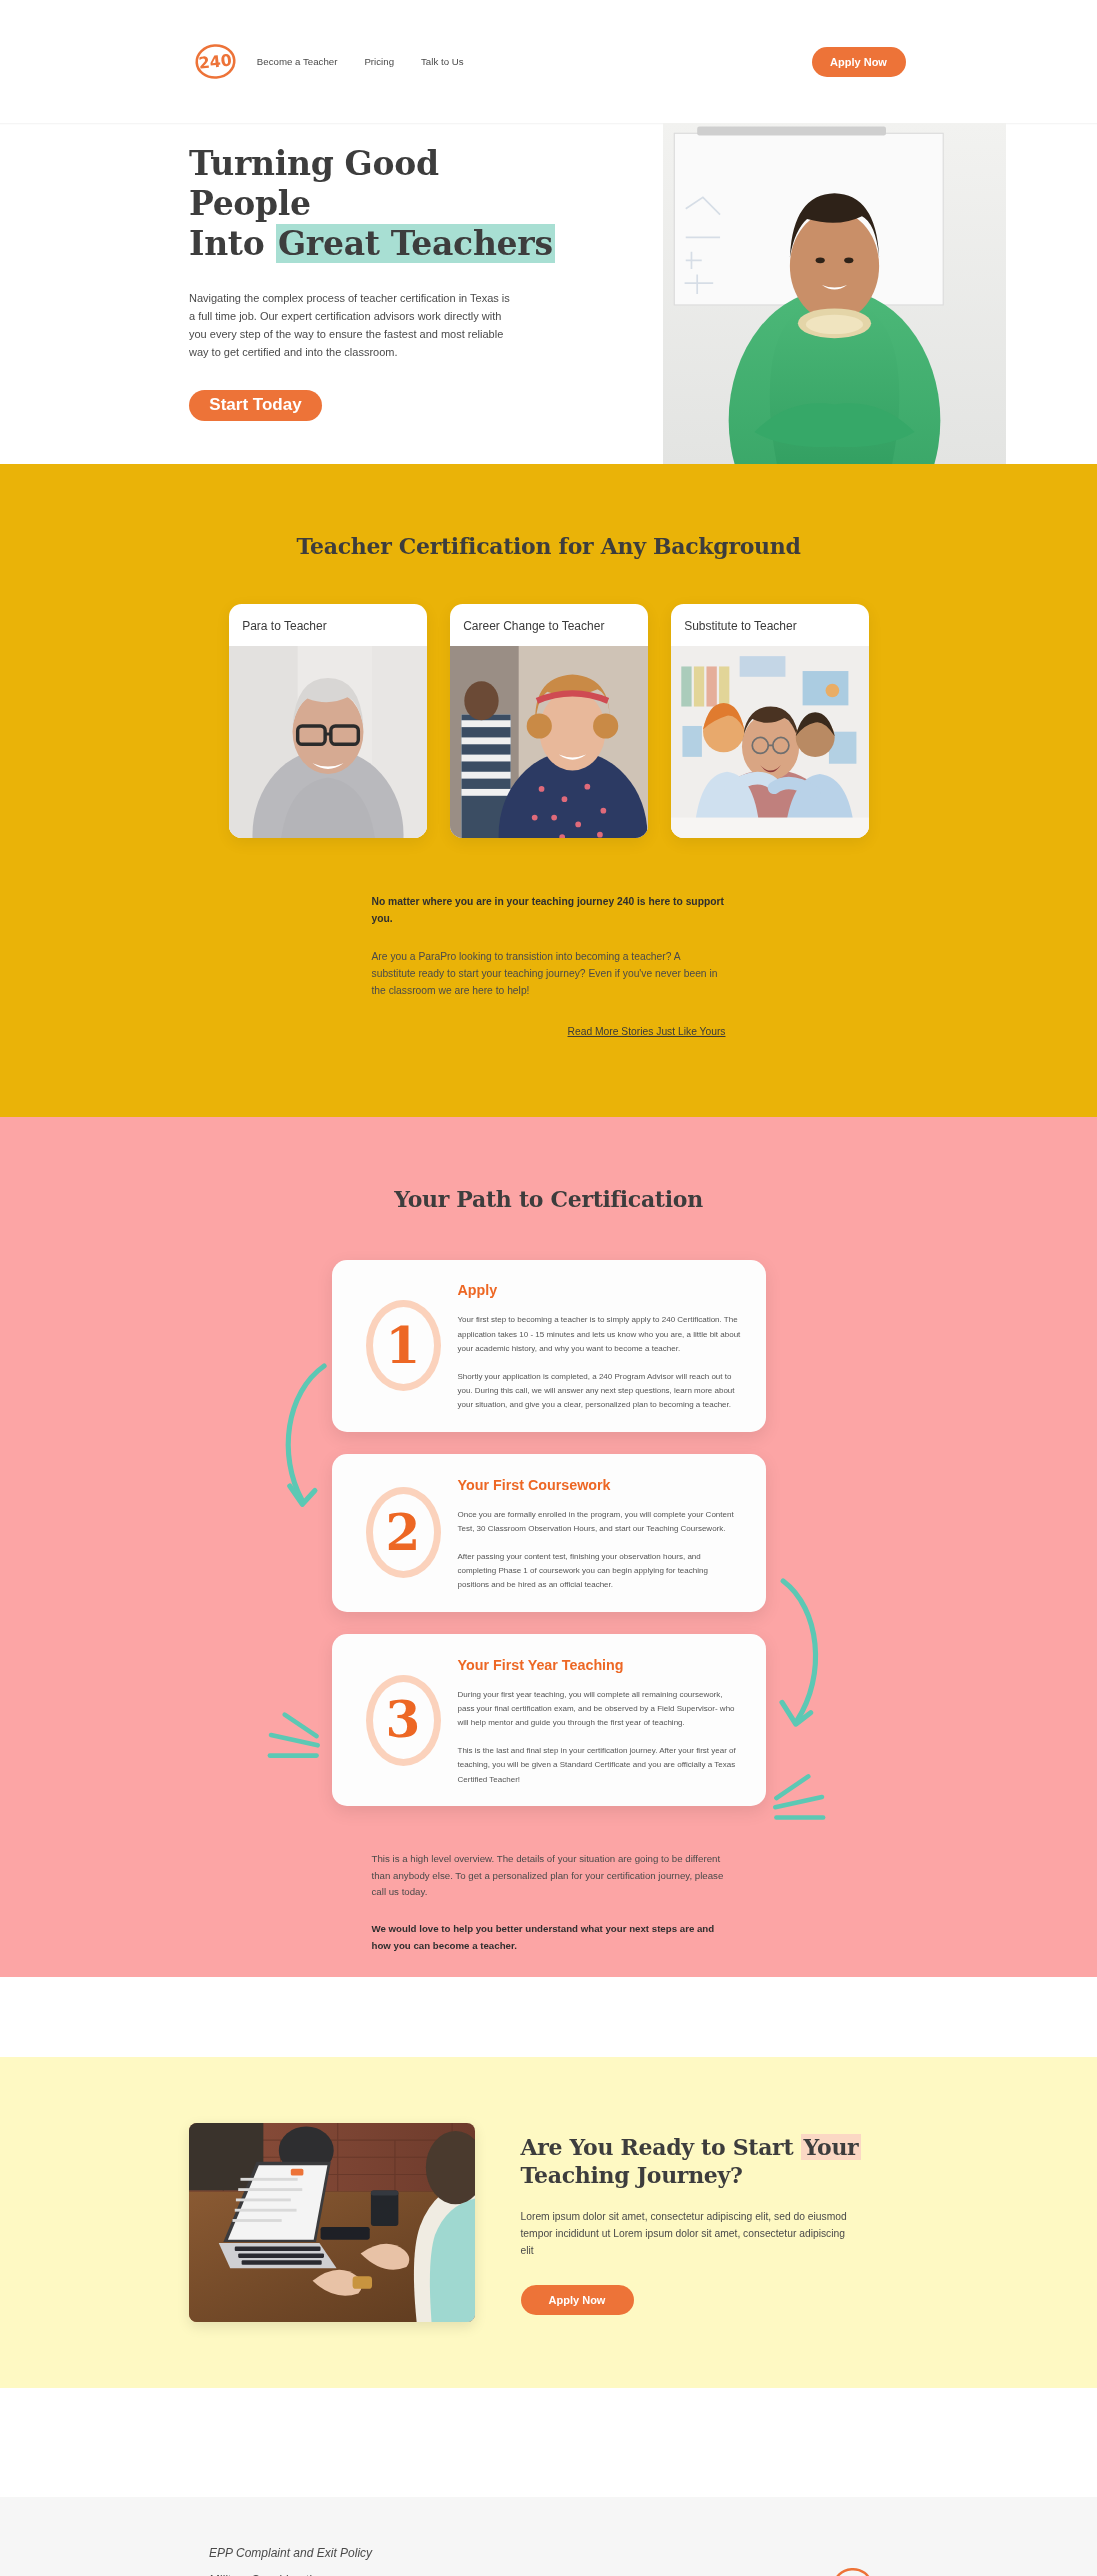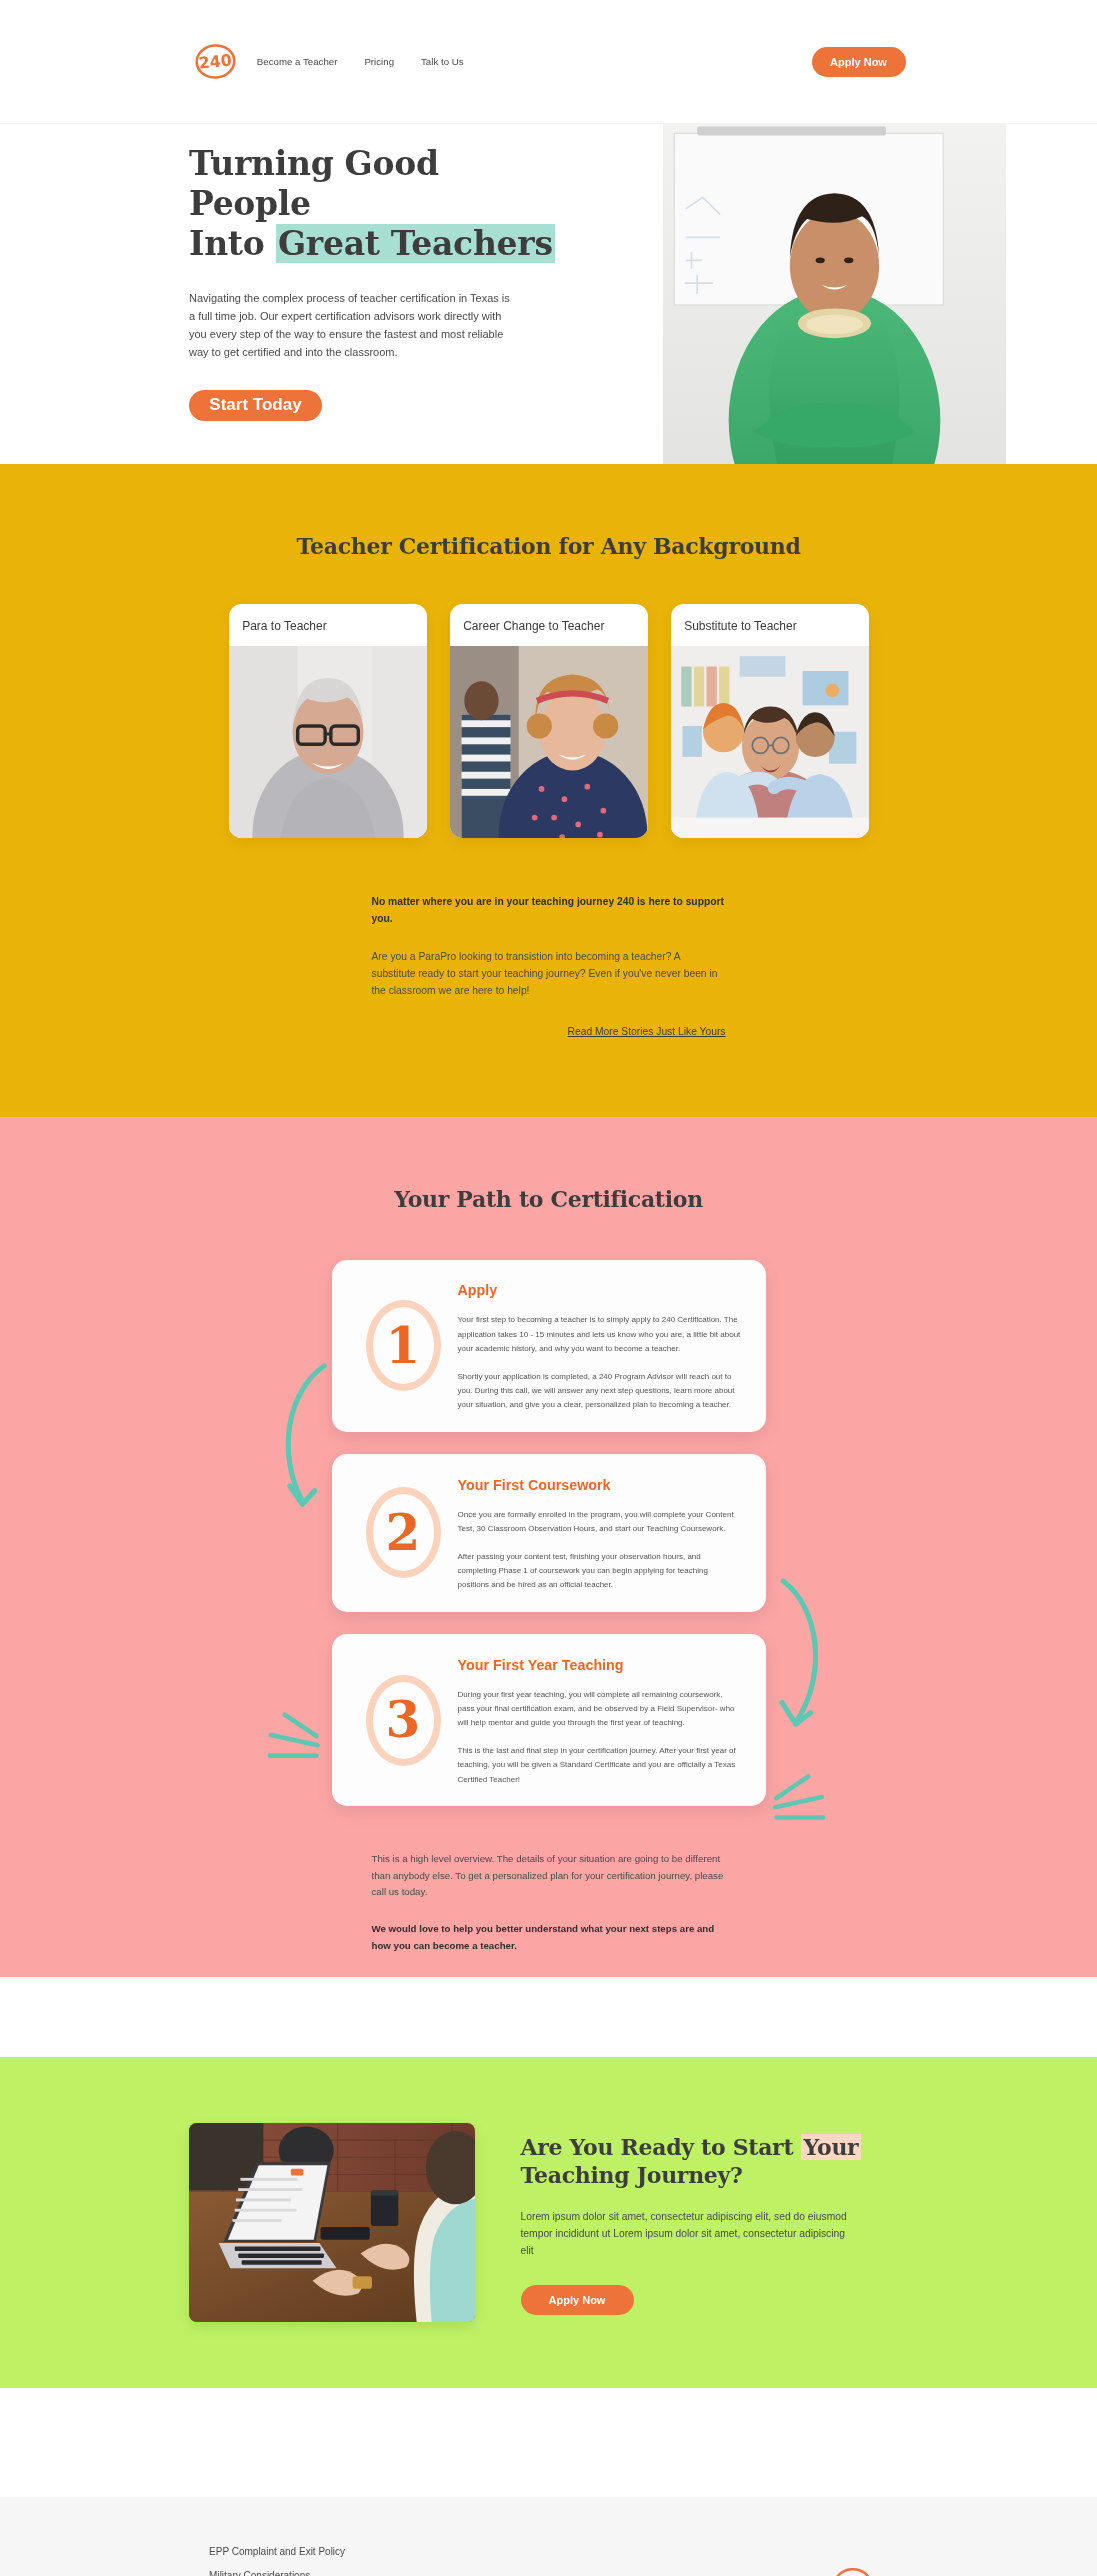"Are You Ready to Start" .cta-band { background: #bef264 -> #fef9c3 }
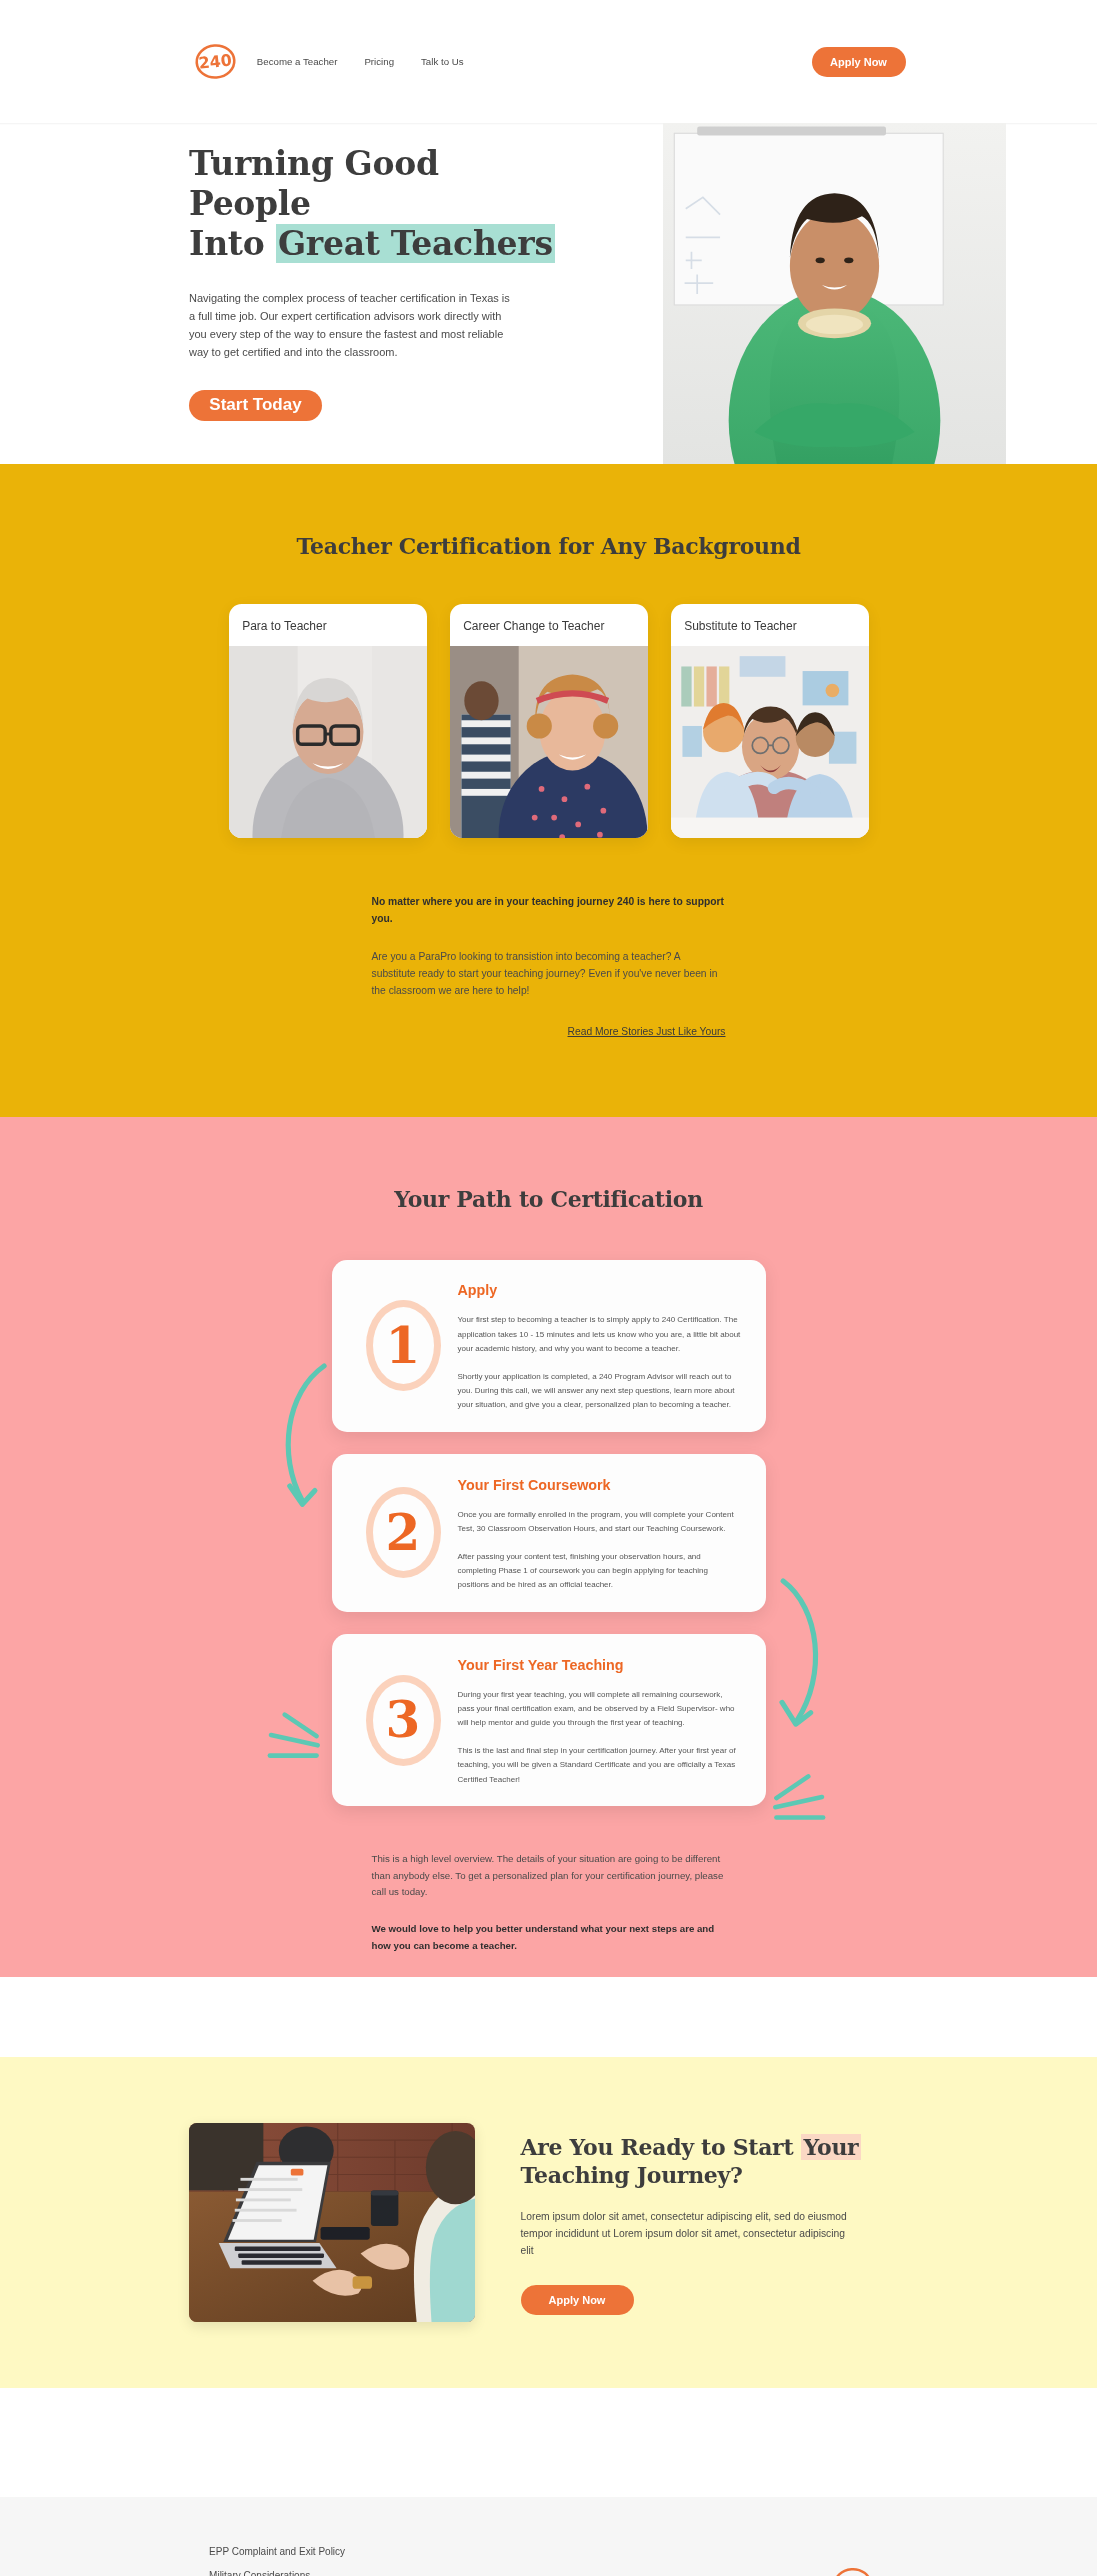"EPP Complaint and Exit Policy" .footer-link { font-size: 10px -> 12px; font-style: none -> italic }
